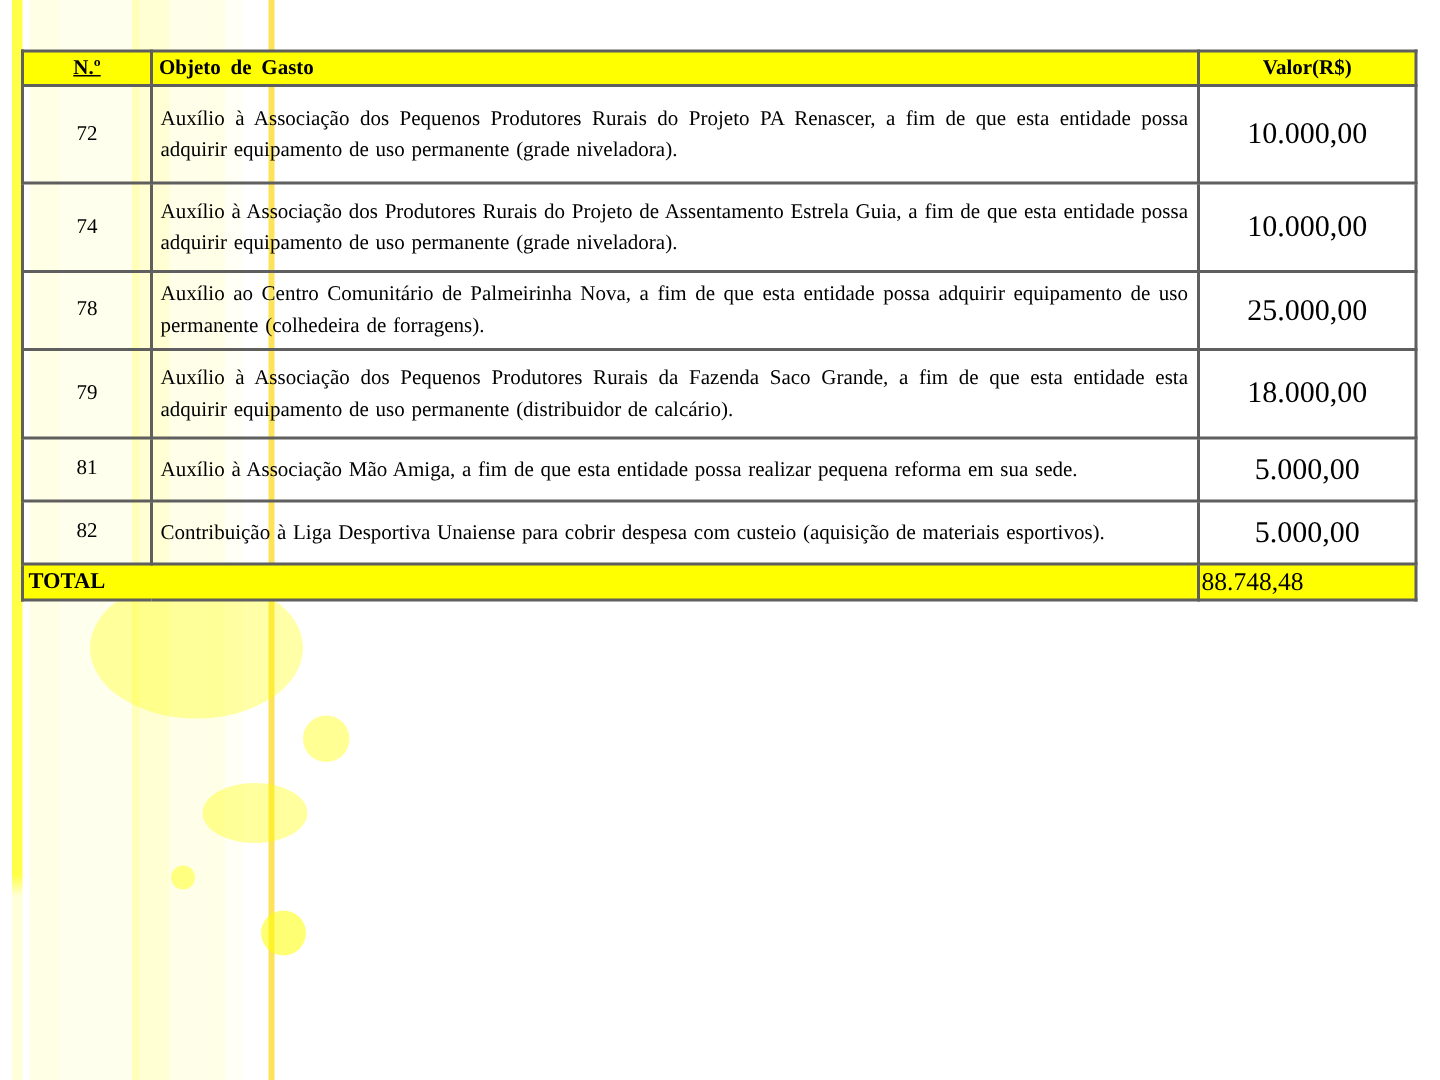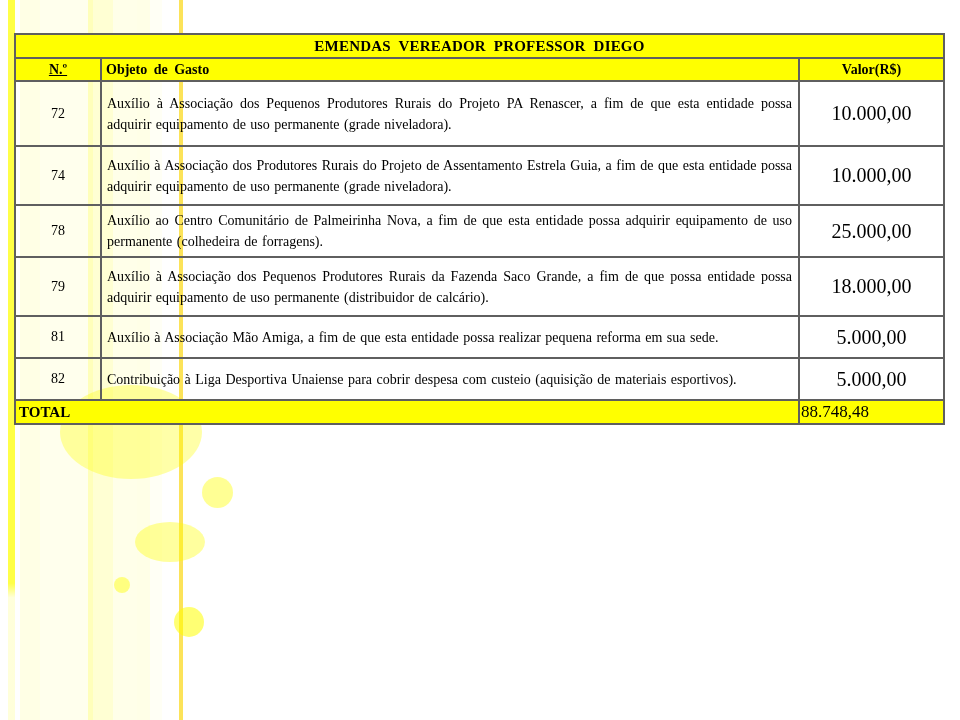"EMENDAS VEREADOR PROFESSOR DIEGO" tr { html: <tr> <td>EMENDAS VEREADOR PROFESSOR DIEGO</td> </tr> -> none }
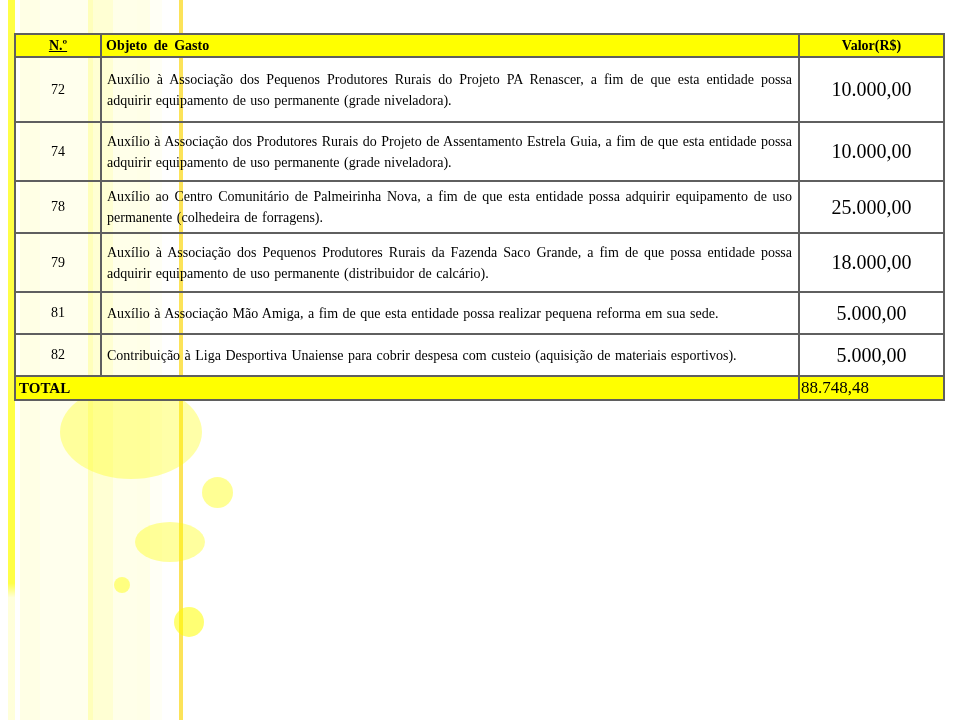"Auxílio à Associação dos Pequenos Produtores Rurais da" td.desc { text: possa entidade possa -> esta entidade esta }
